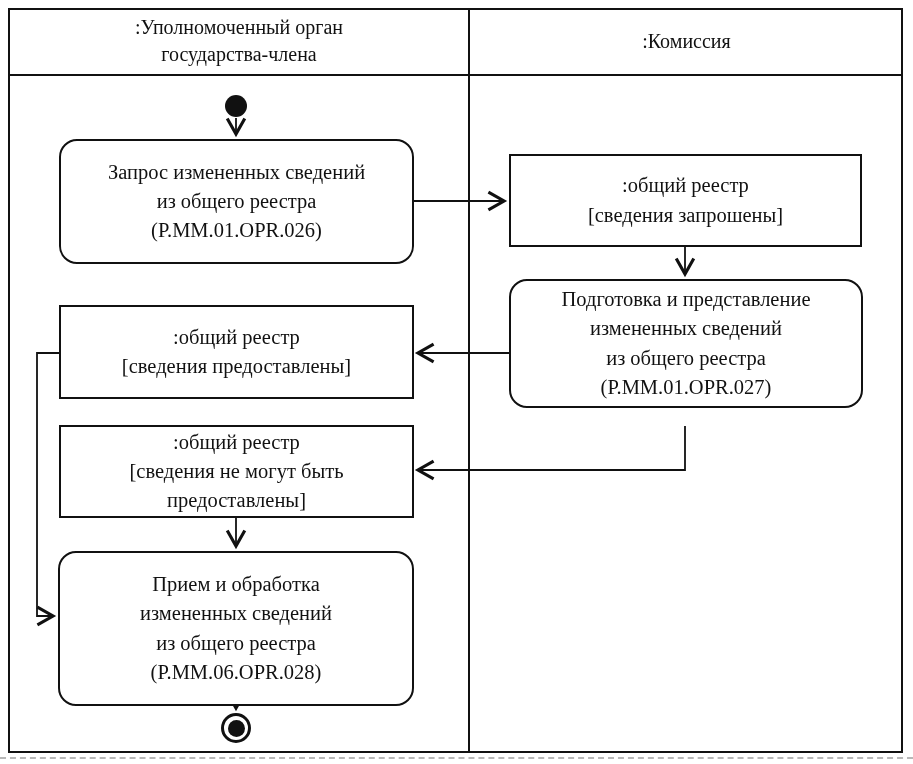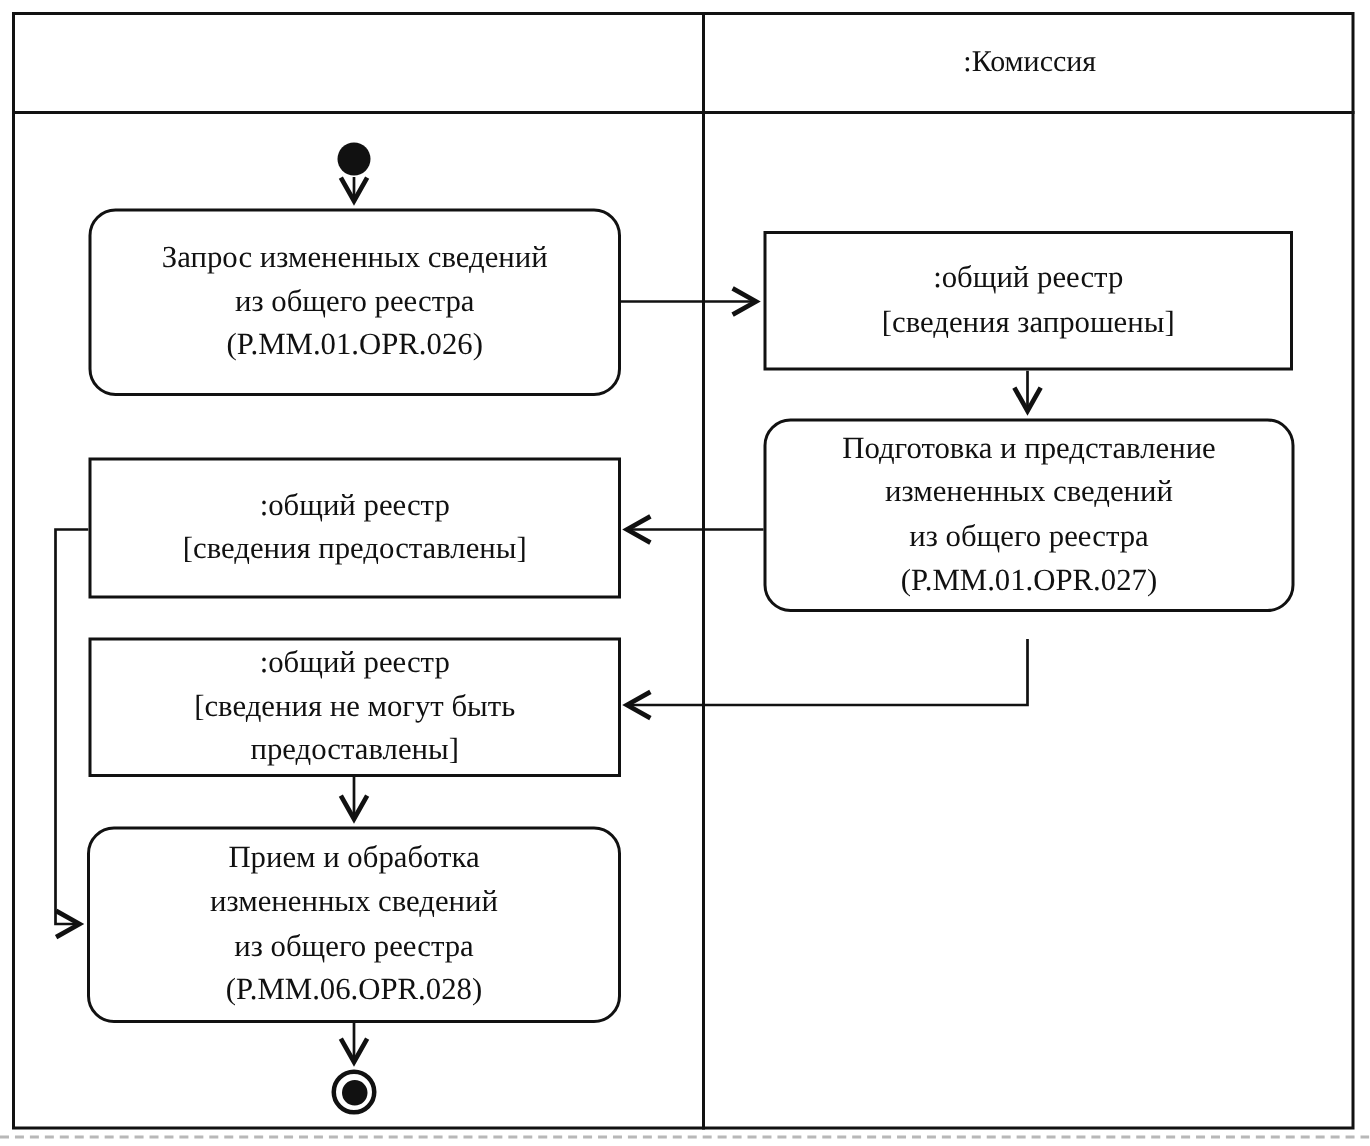":Уполномоченный орган" div.lane-title { html: none -> <div> <span>:Уполномоченный орган государства-члена</span> </div> }
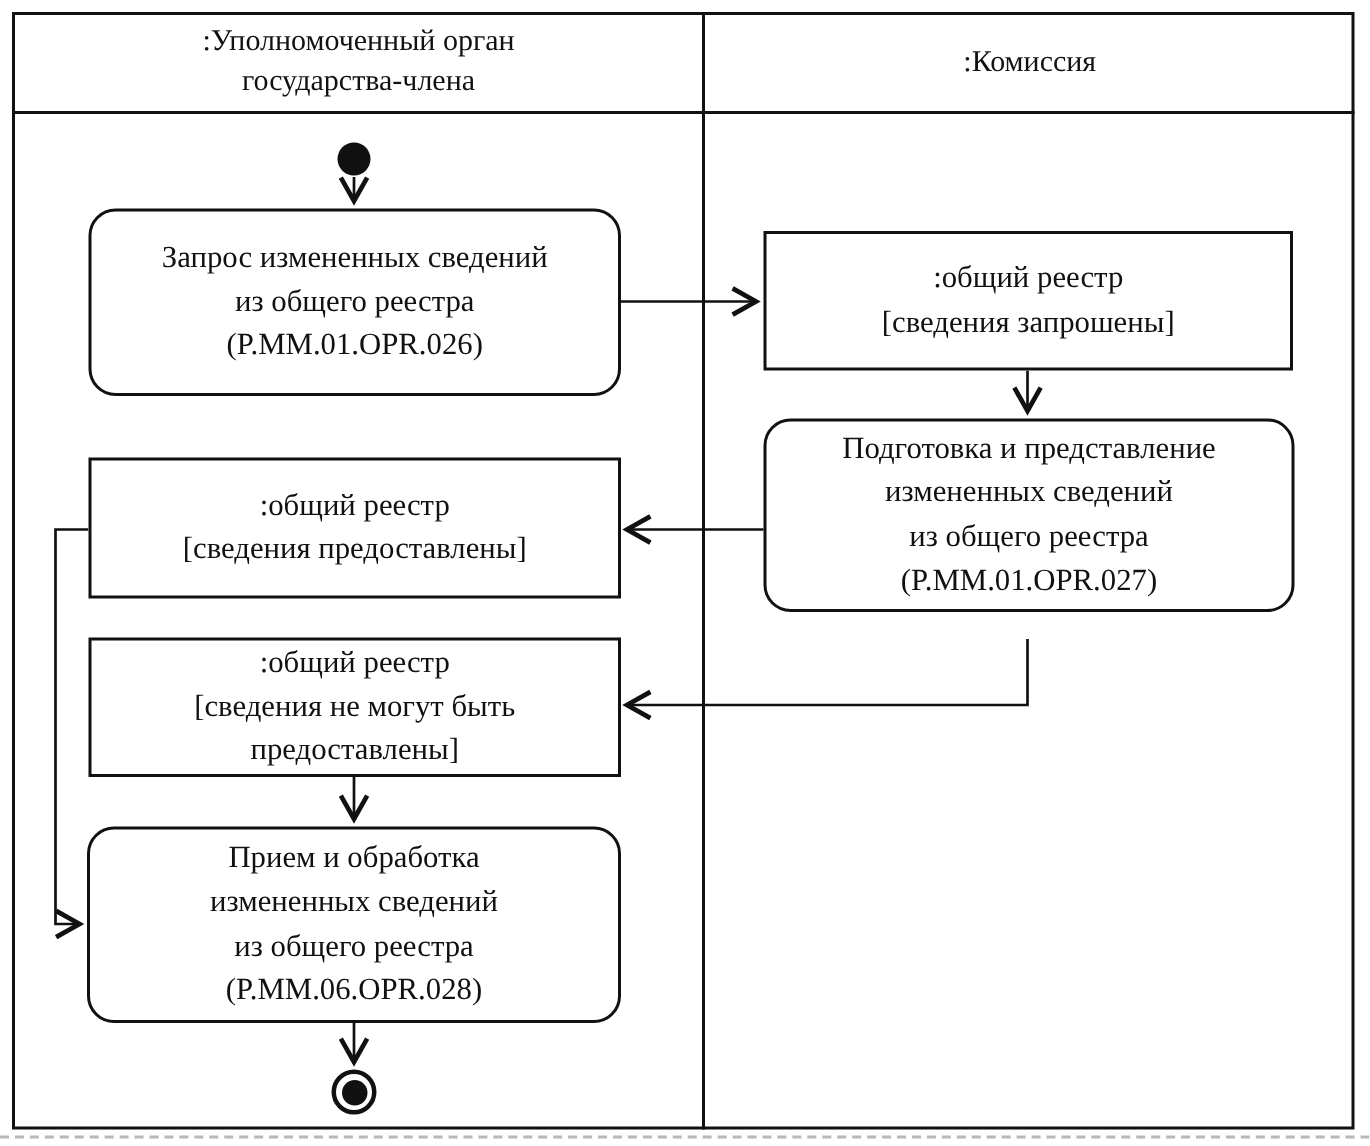"Прием и обработка" div.node { height: 131px -> 155px }
